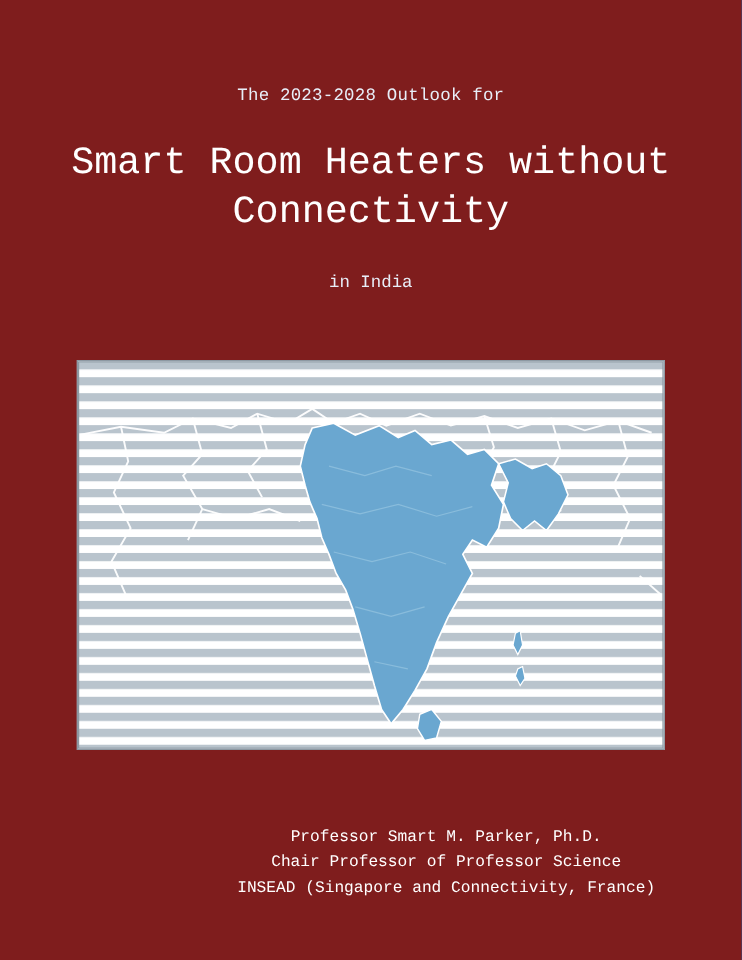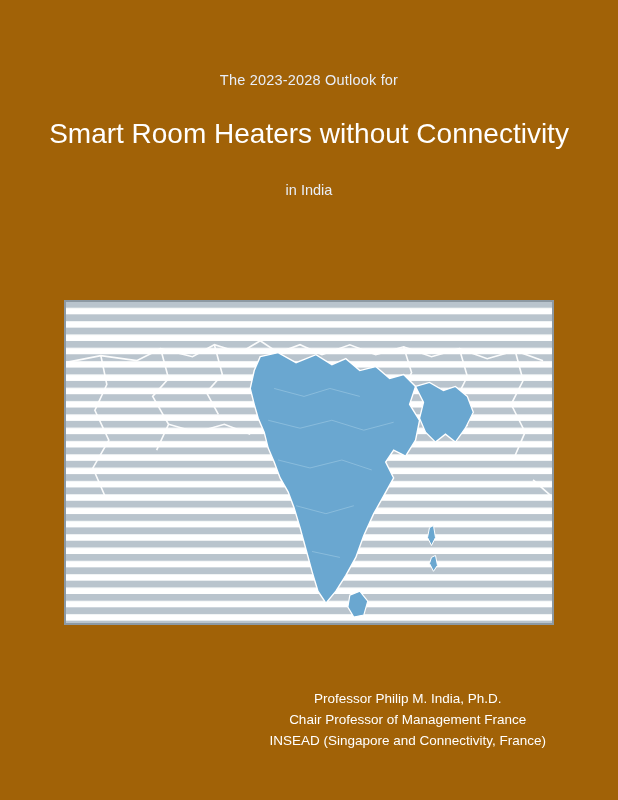"The 2023-2028 Outlook for" .cover { background: #a16207 -> #7f1d1d; font-family: none -> Liberation Mono, monospace }
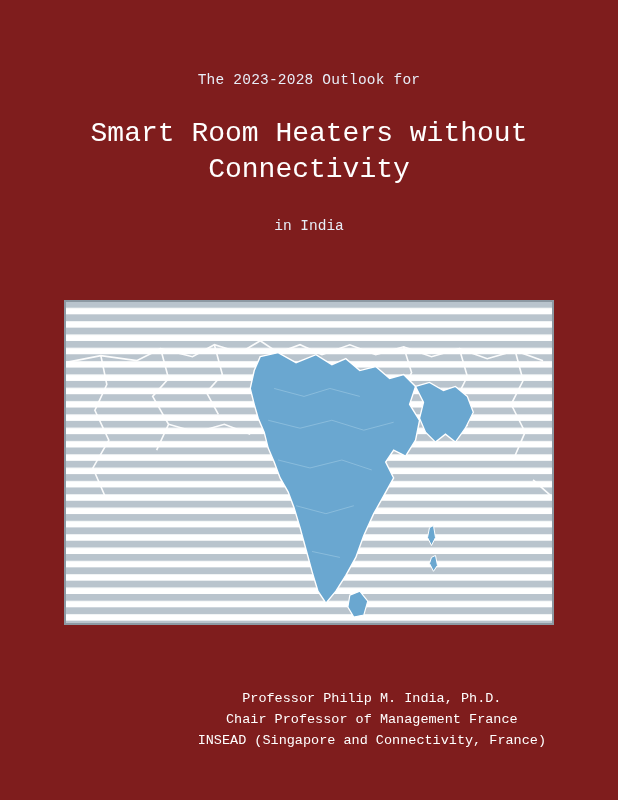"Smart Room Heaters without Connectivity" .maintitle { font-size: 28px -> 32px }
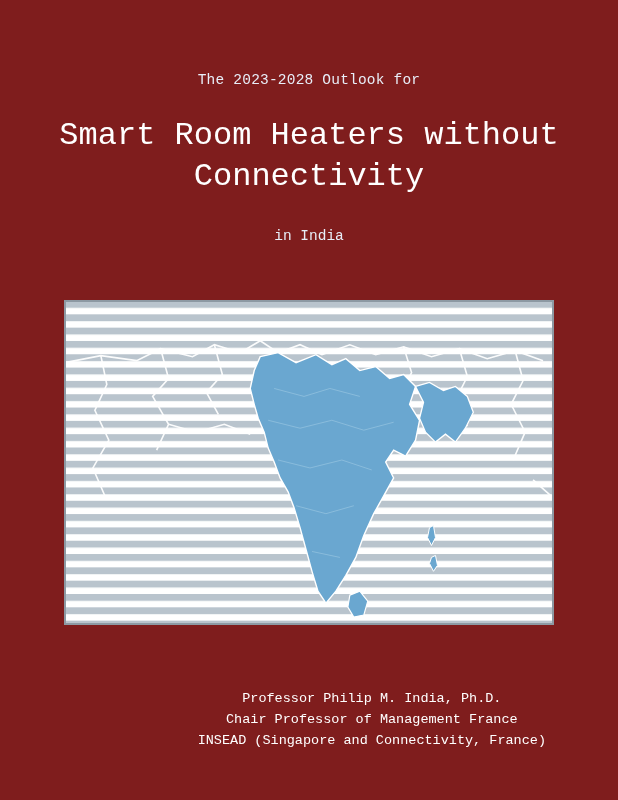"Professor Philip M. India, Ph.D." div { text: Philip M. India -> Smart M. Parker }
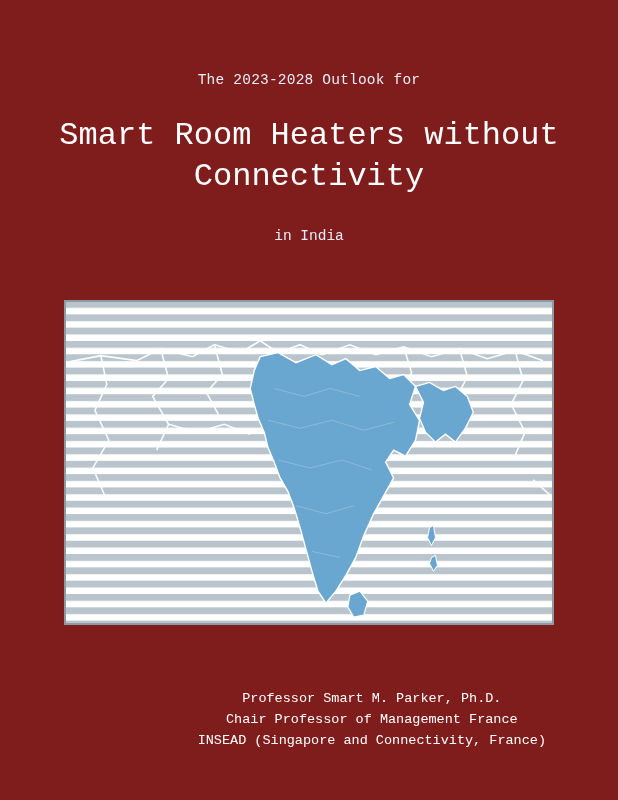"Chair Professor of Management France" div { text: Management France -> Professor Science }
